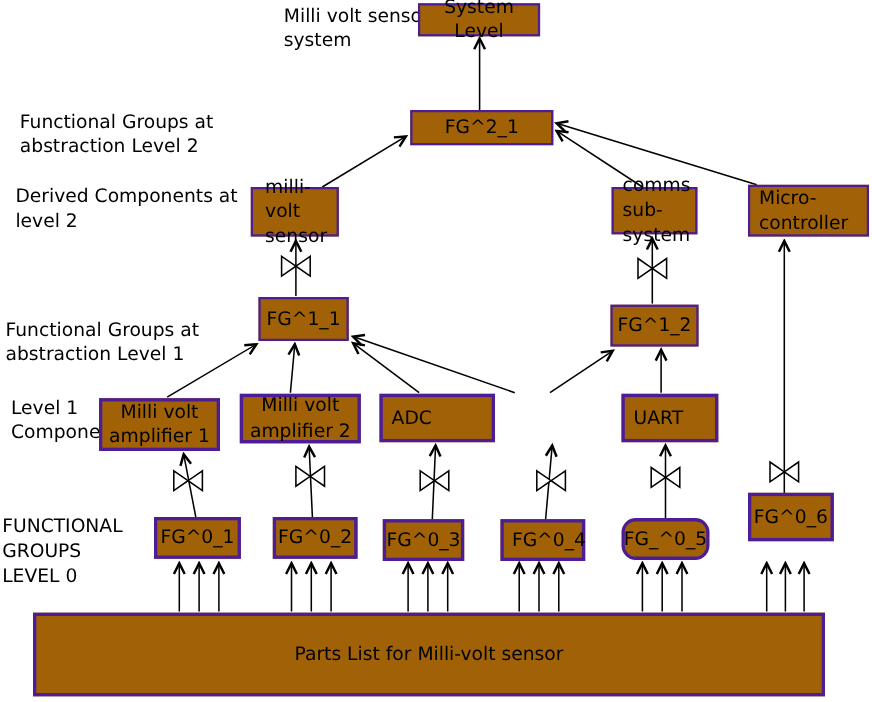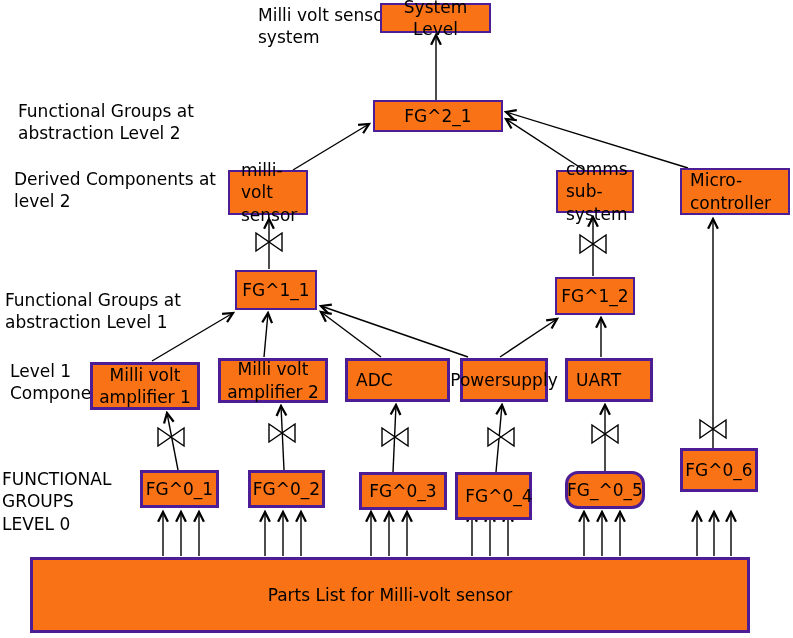"System Level" .box { background: #f97316 -> #a16207 }
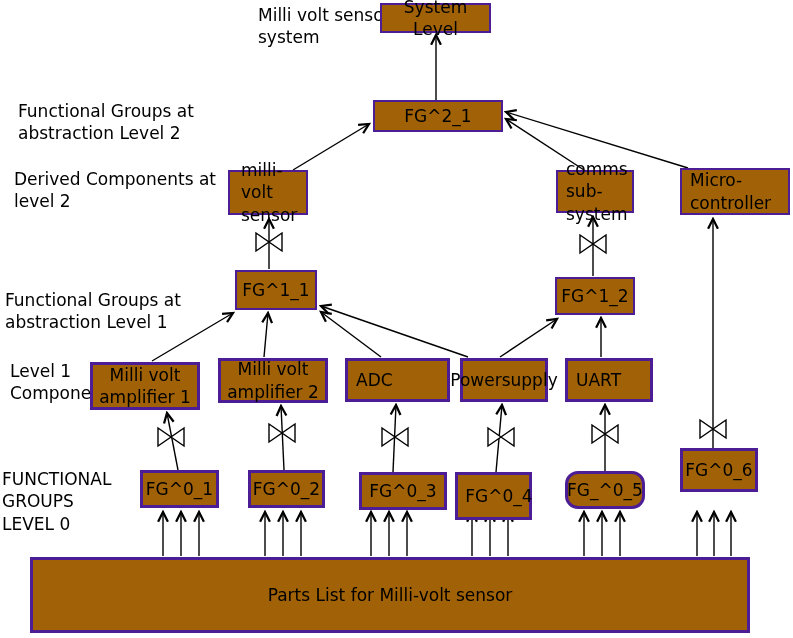"Powersupply" div.box { html: <div>Powersupply</div> -> none }
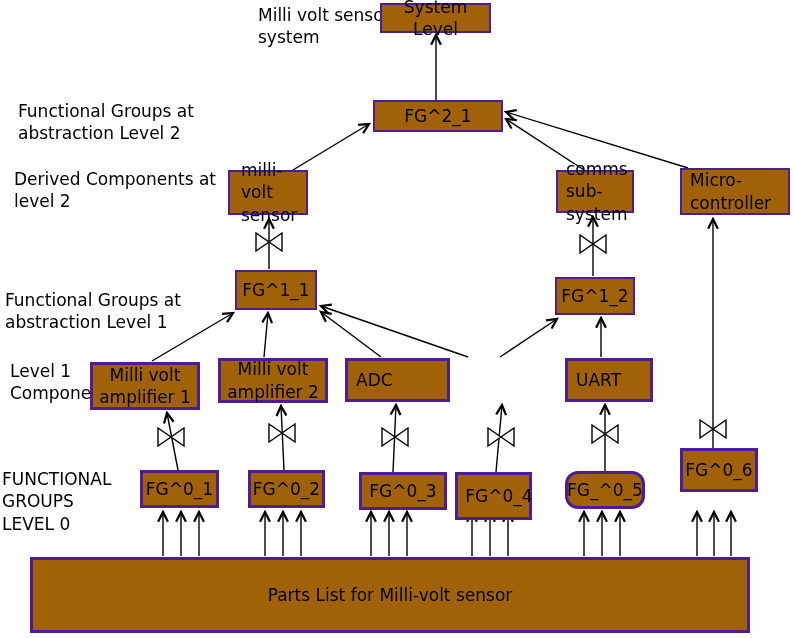"FG^0_3" div.box { left: 359px -> 348px; width: 88px -> 74px }
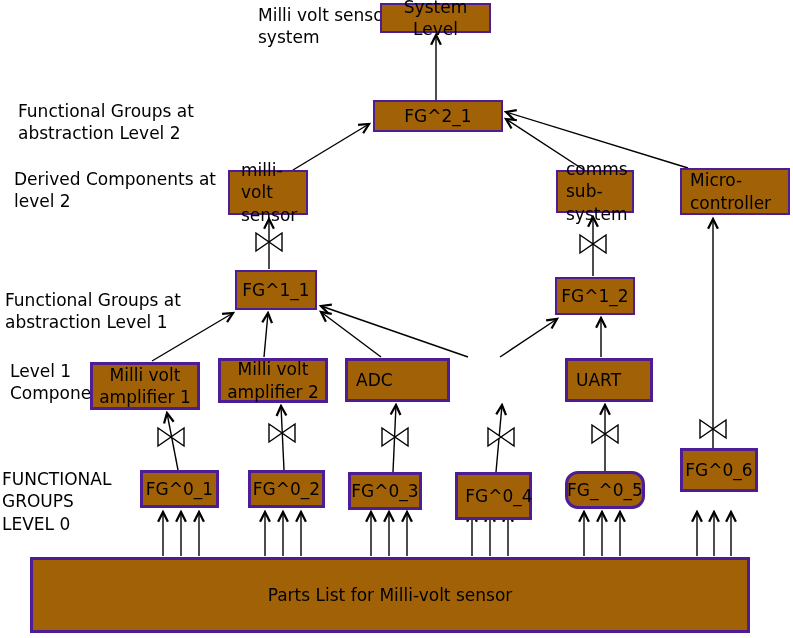"FG^0_4" div.box { height: 48px -> 38px }
